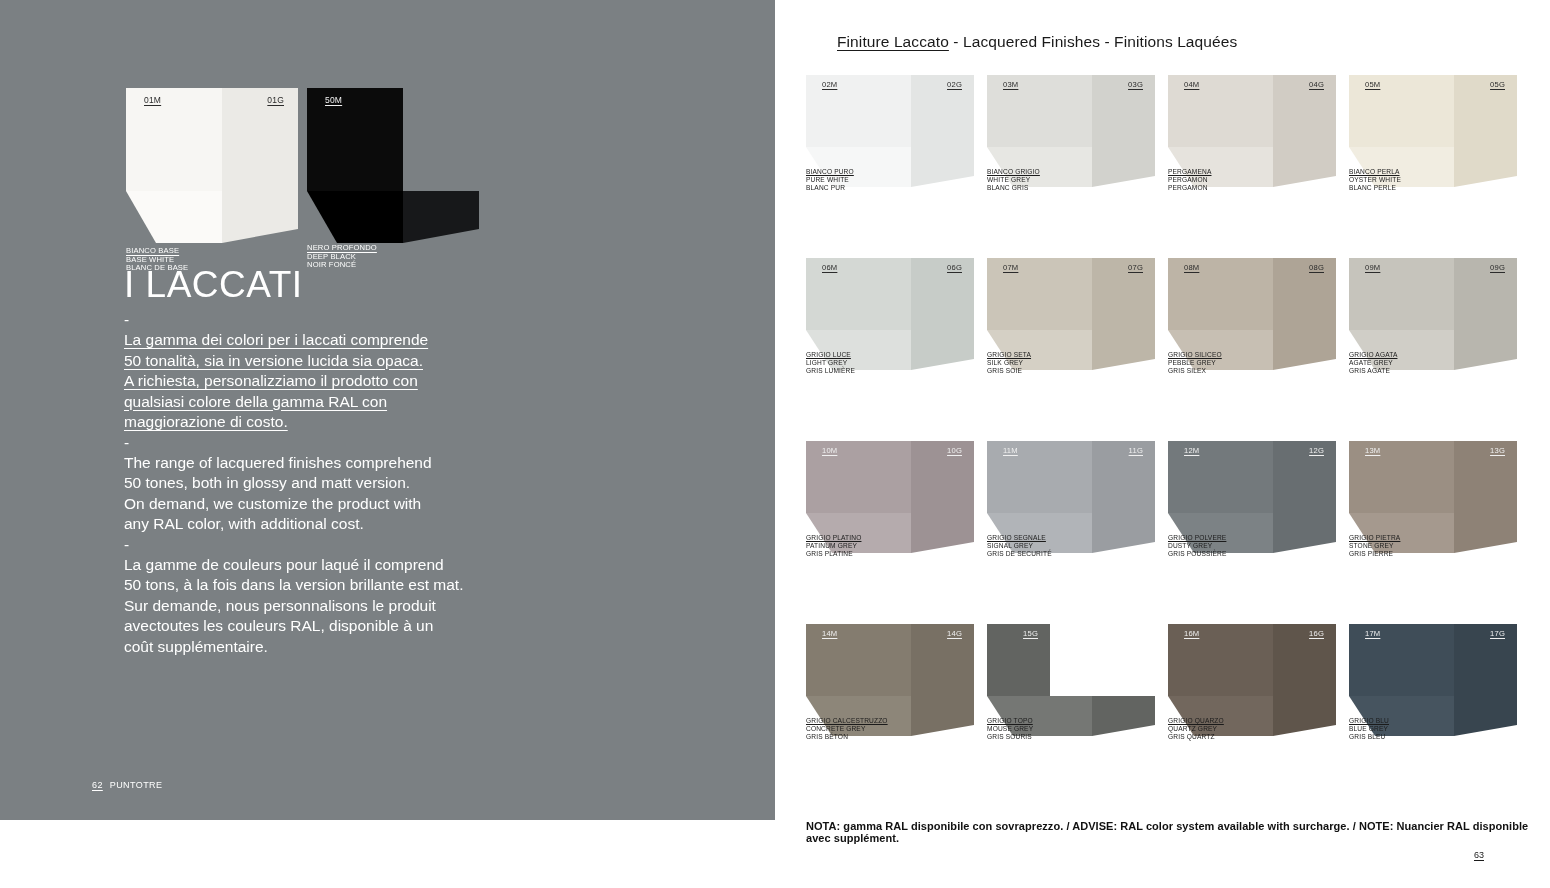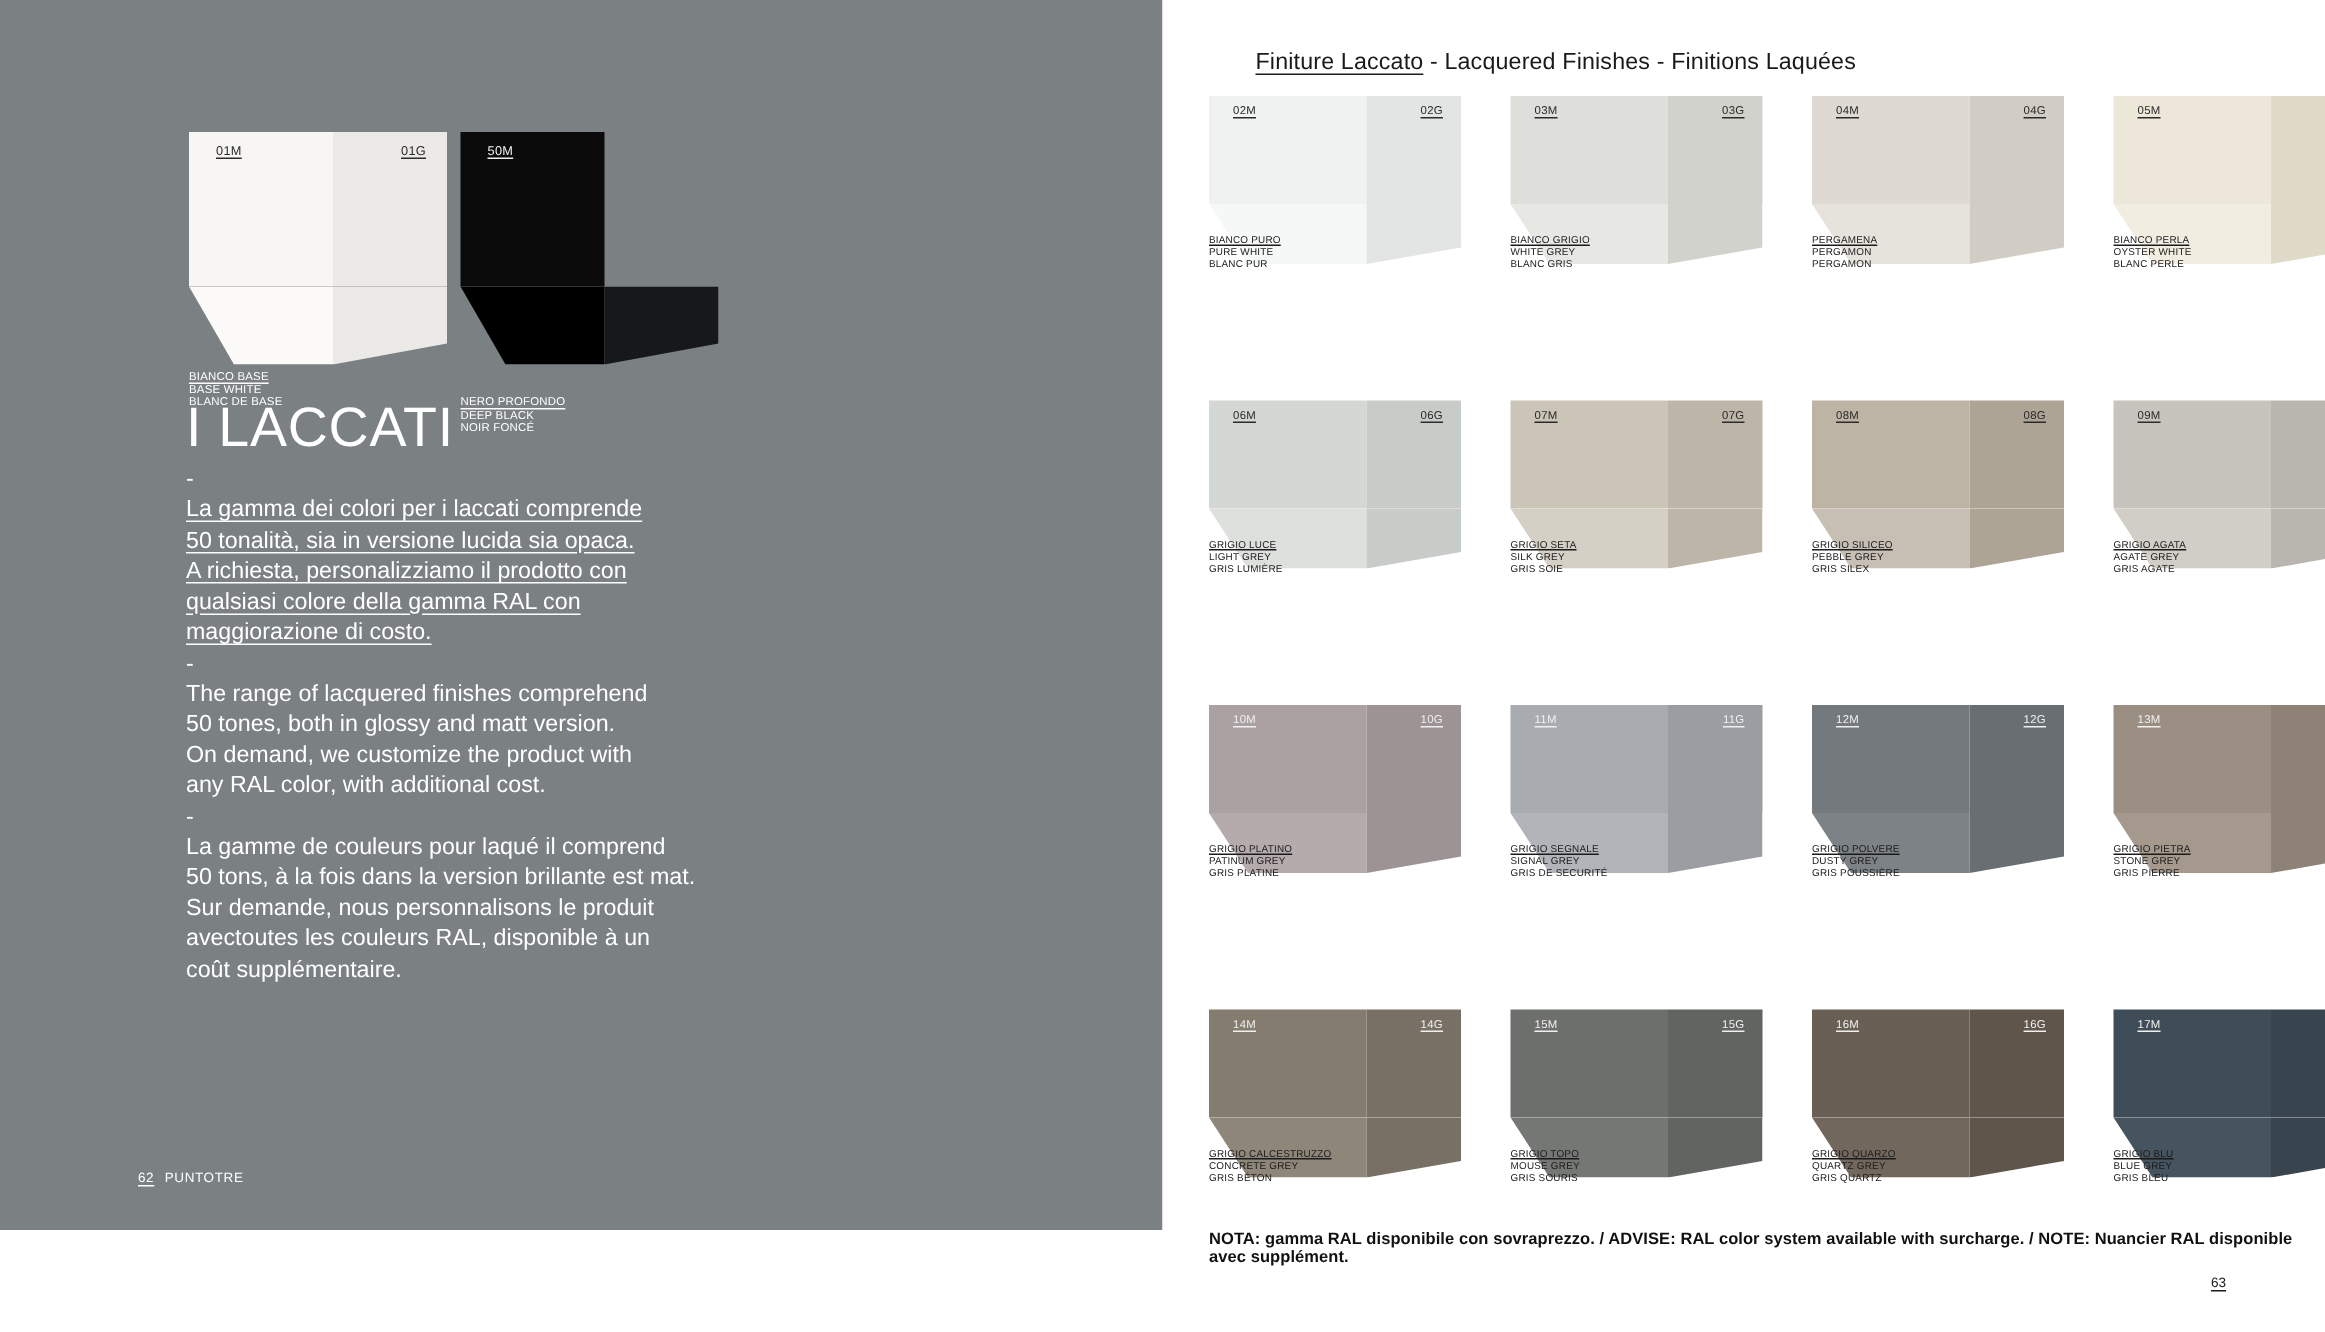"02M" .grid { gap: 20px -> none; top: 64px -> 75px }
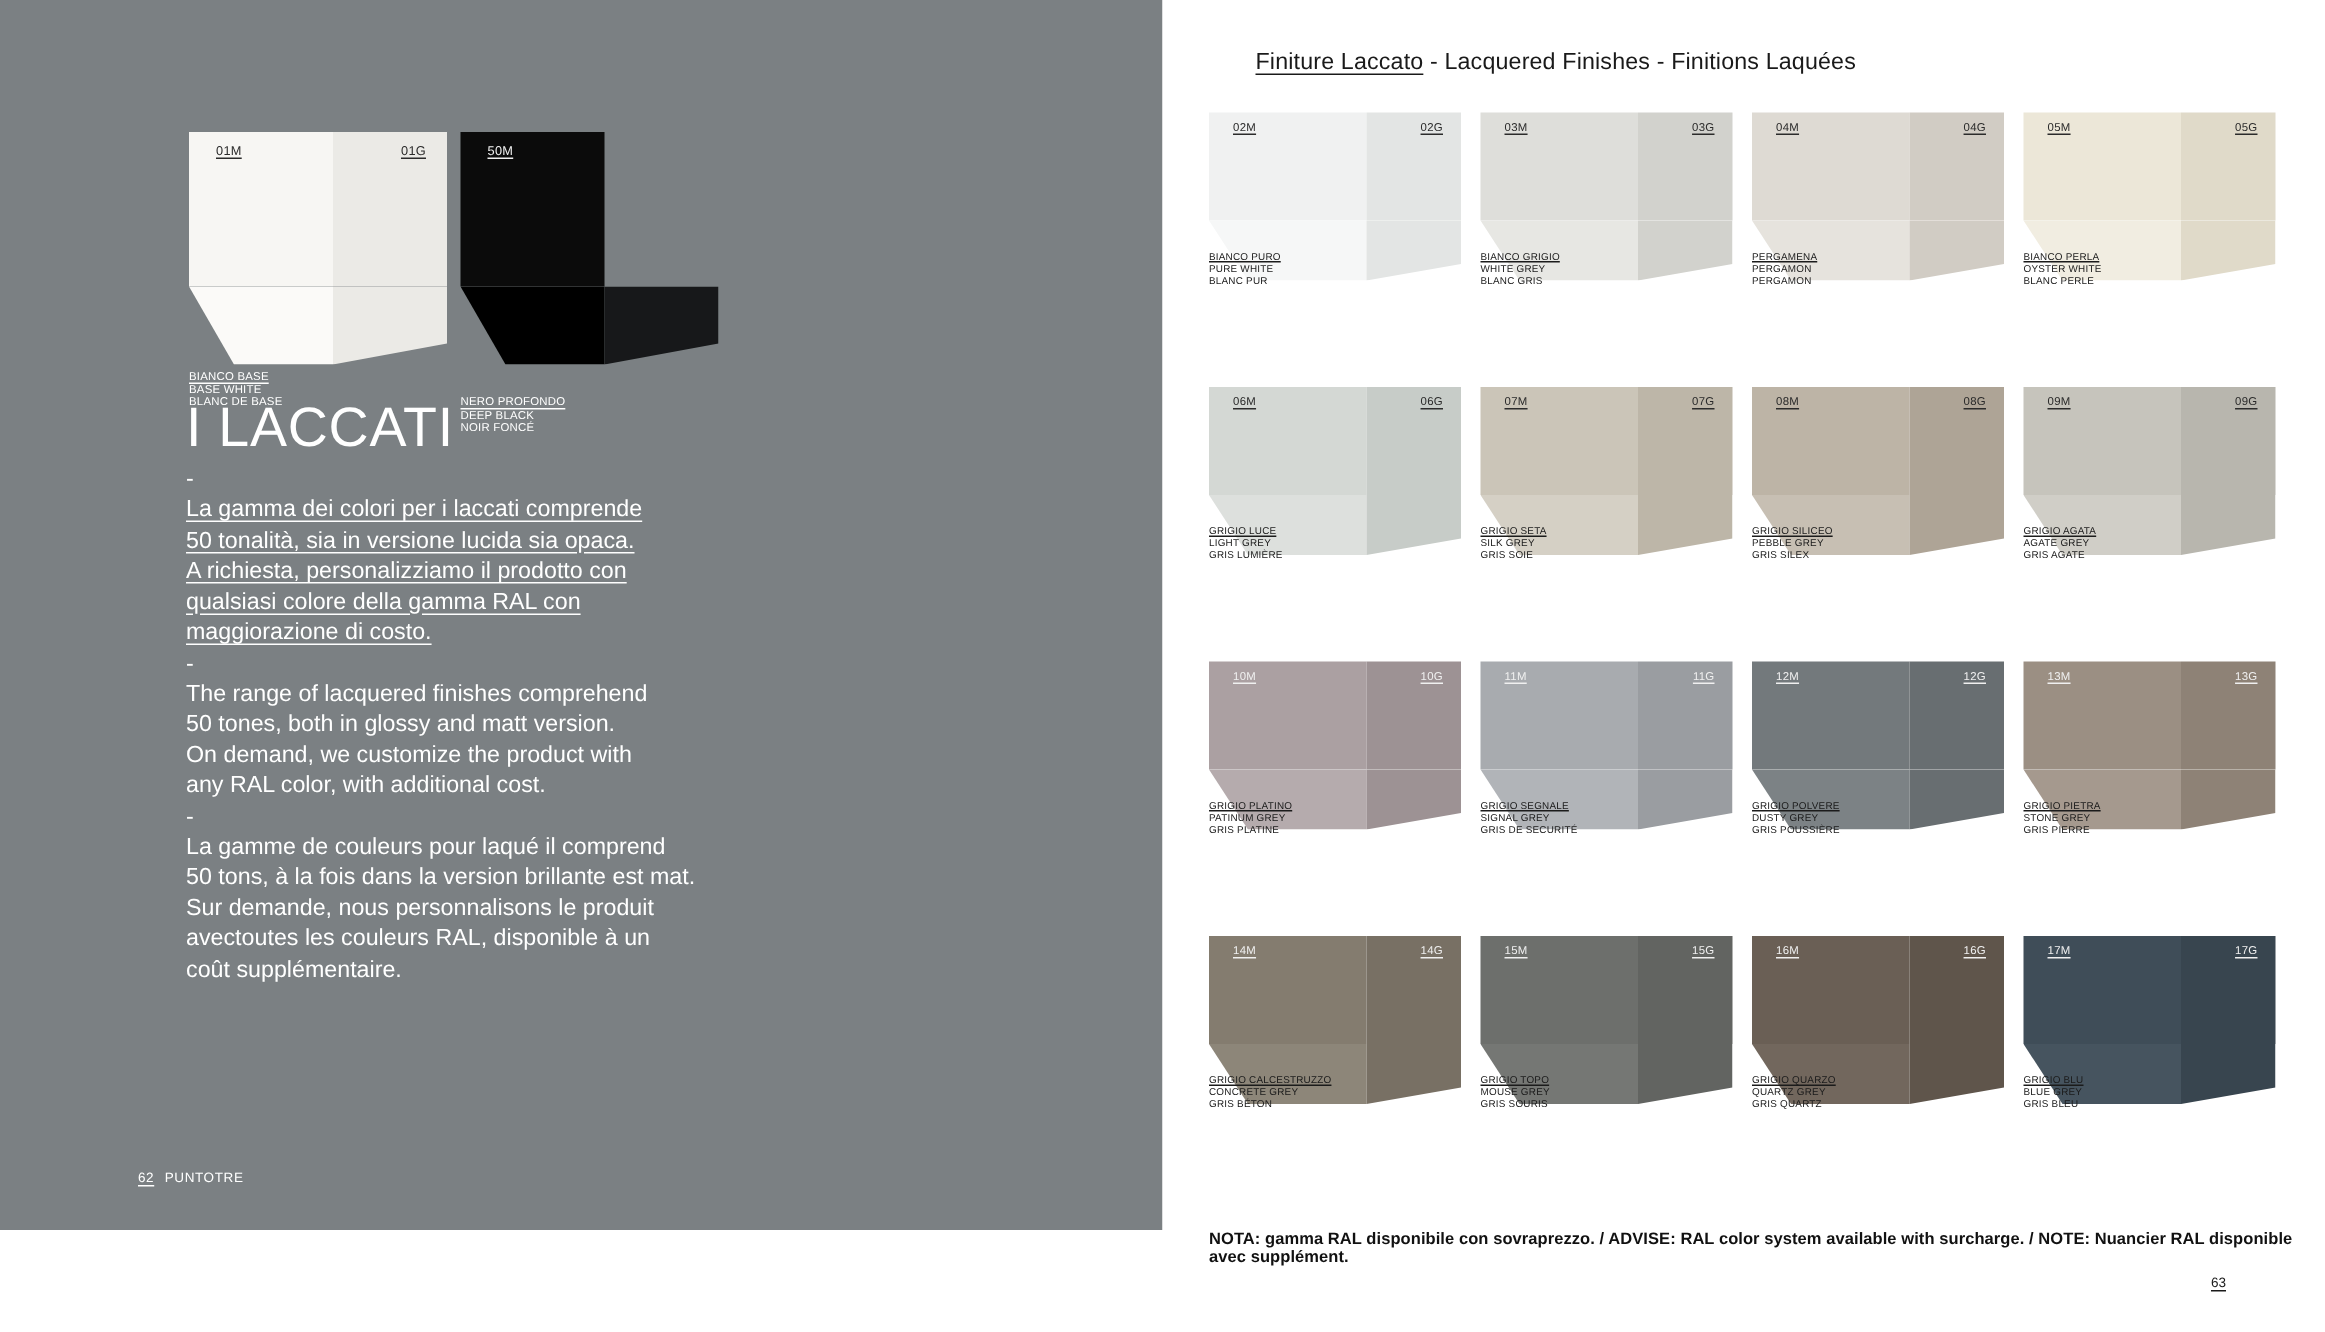"NERO PROFONDO" div.labels-wrap { margin-top: 21px -> 1px }
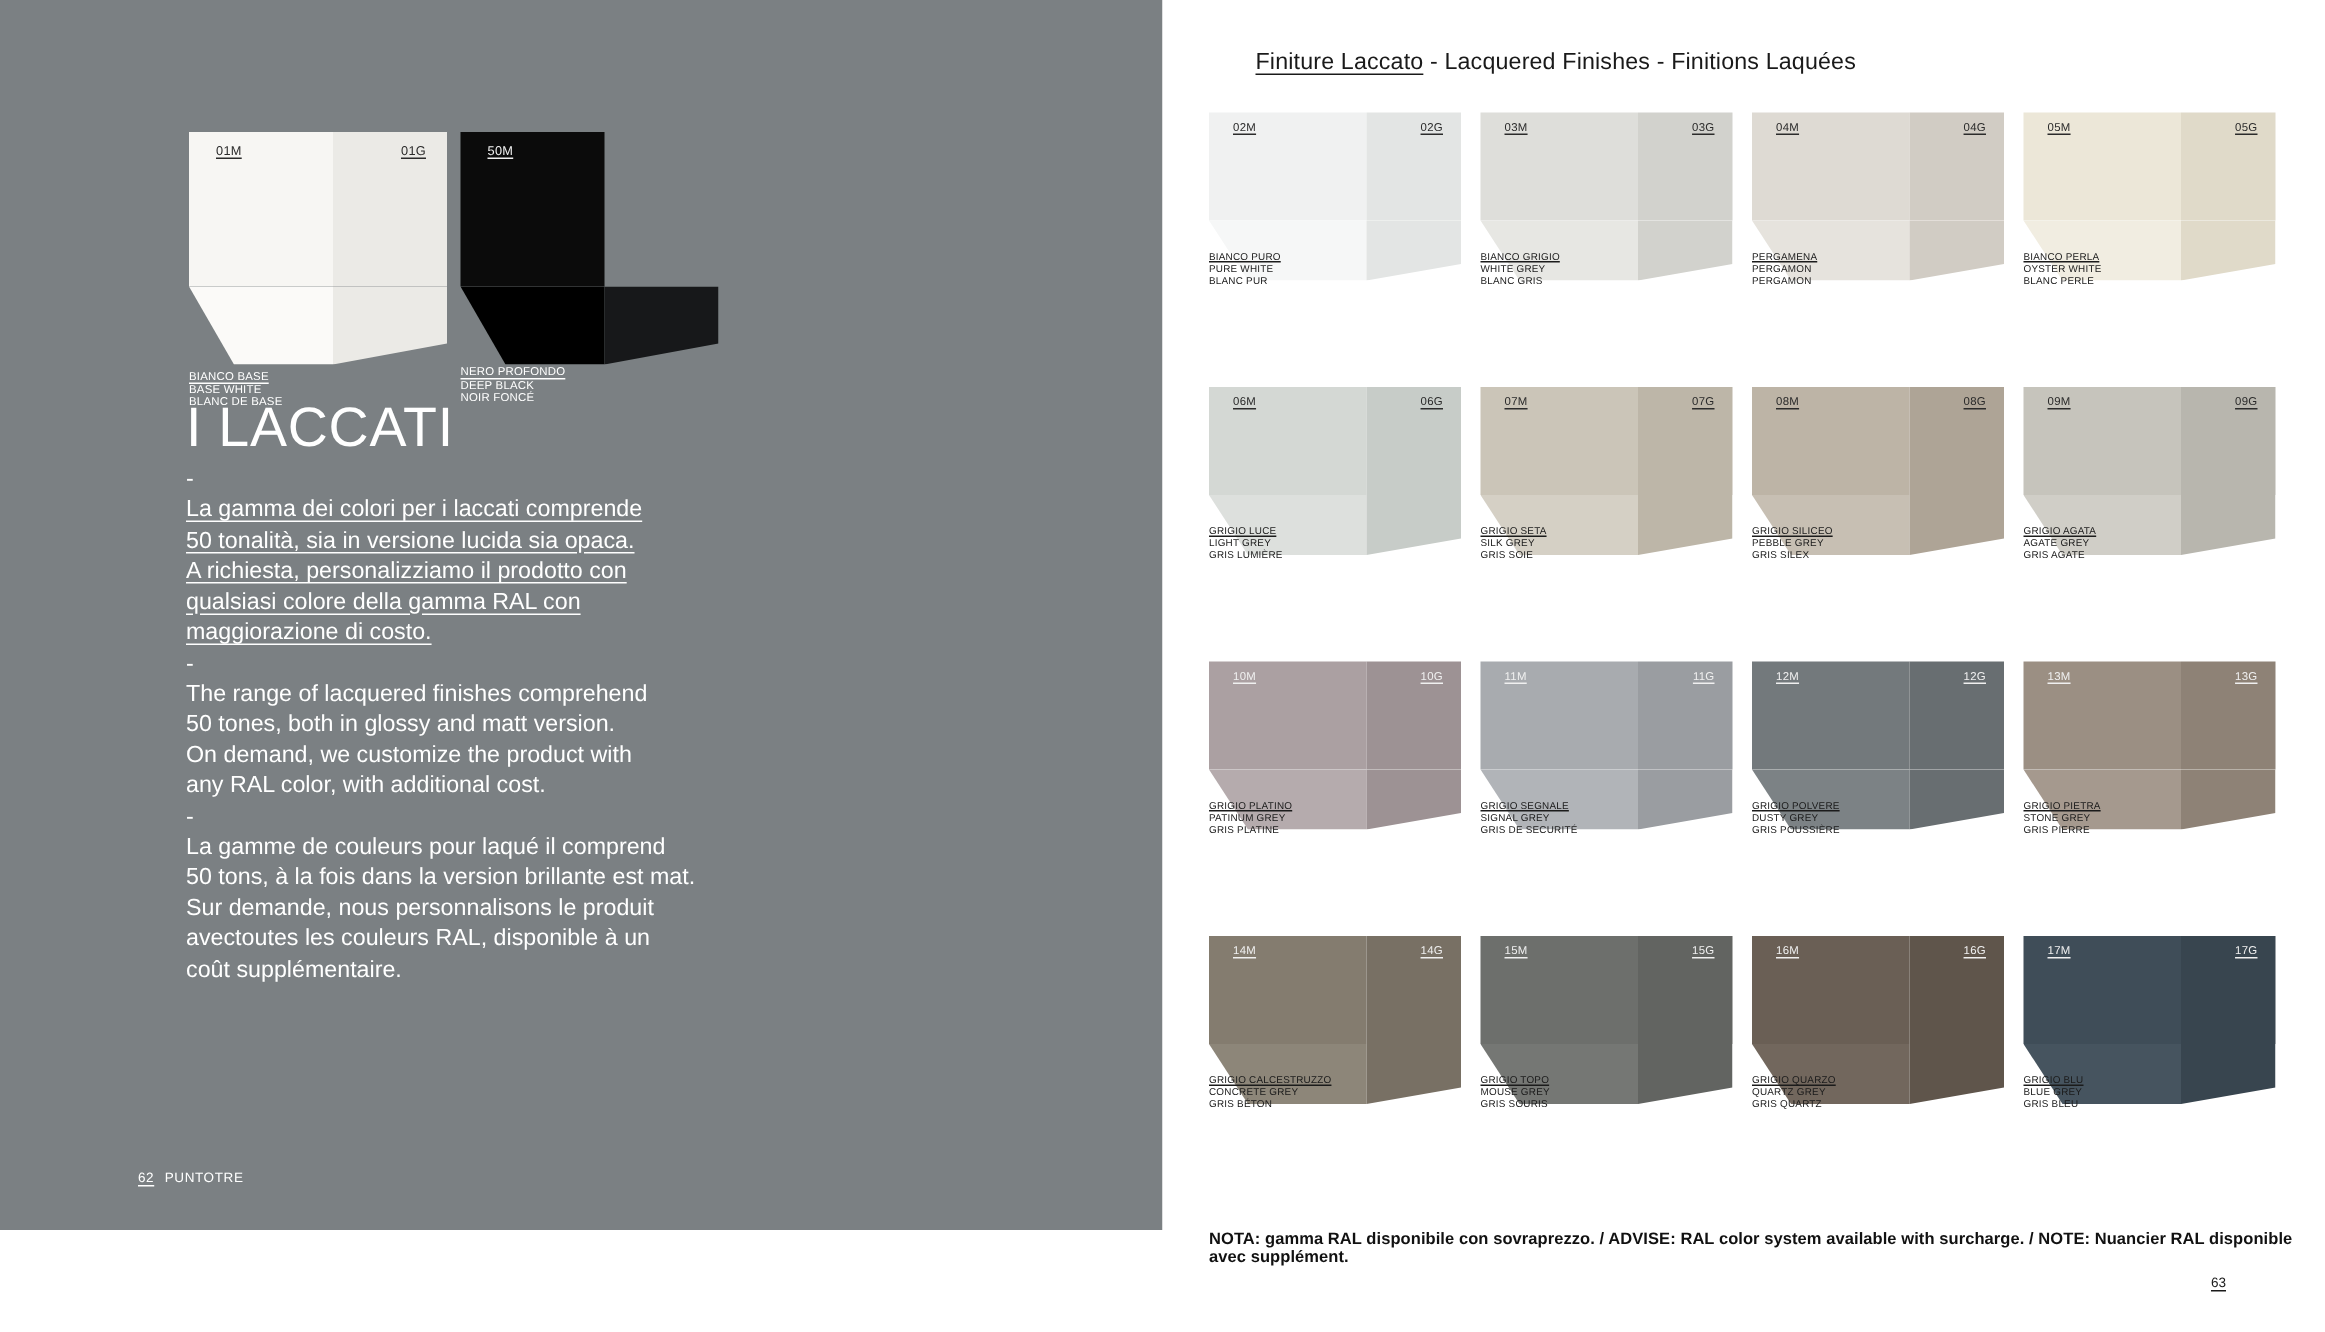"15M" div.f-m { html: <div> <span>15M</span> </div> -> none }
